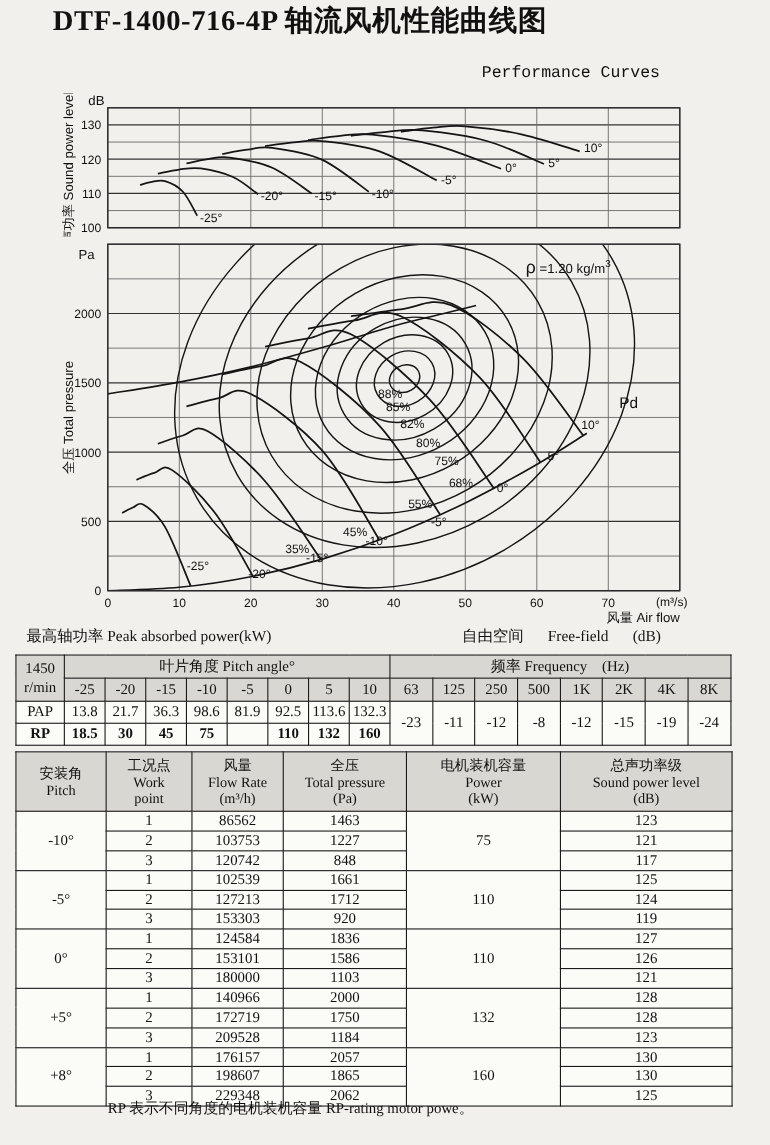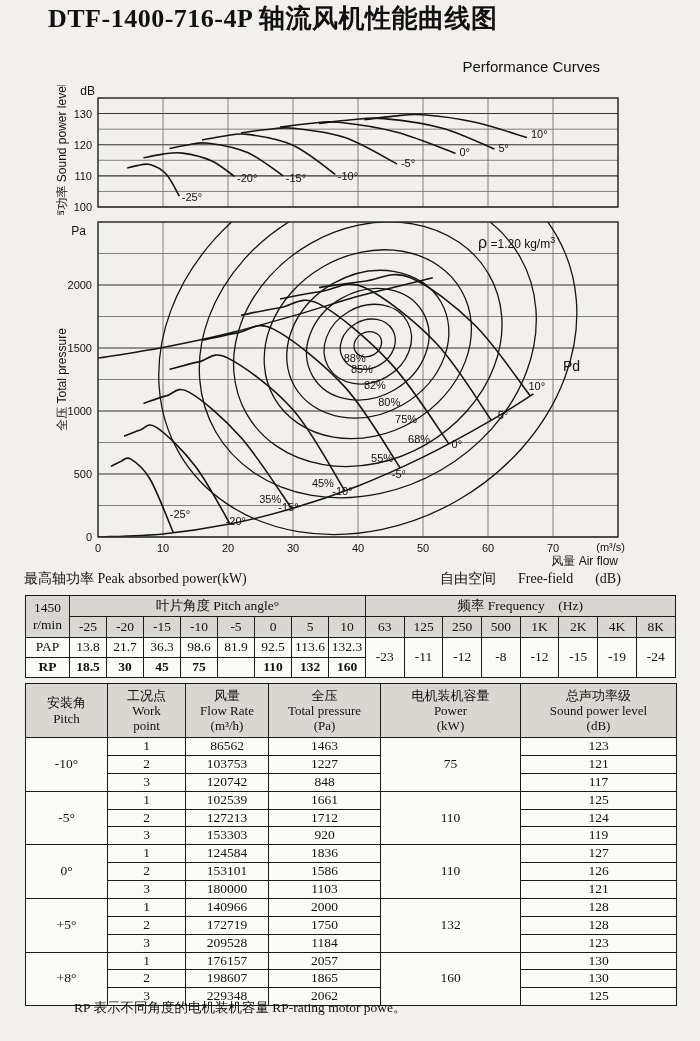"Performance Curves" .subtitle { font-family: Liberation Sans, sans-serif -> Liberation Mono, monospace }
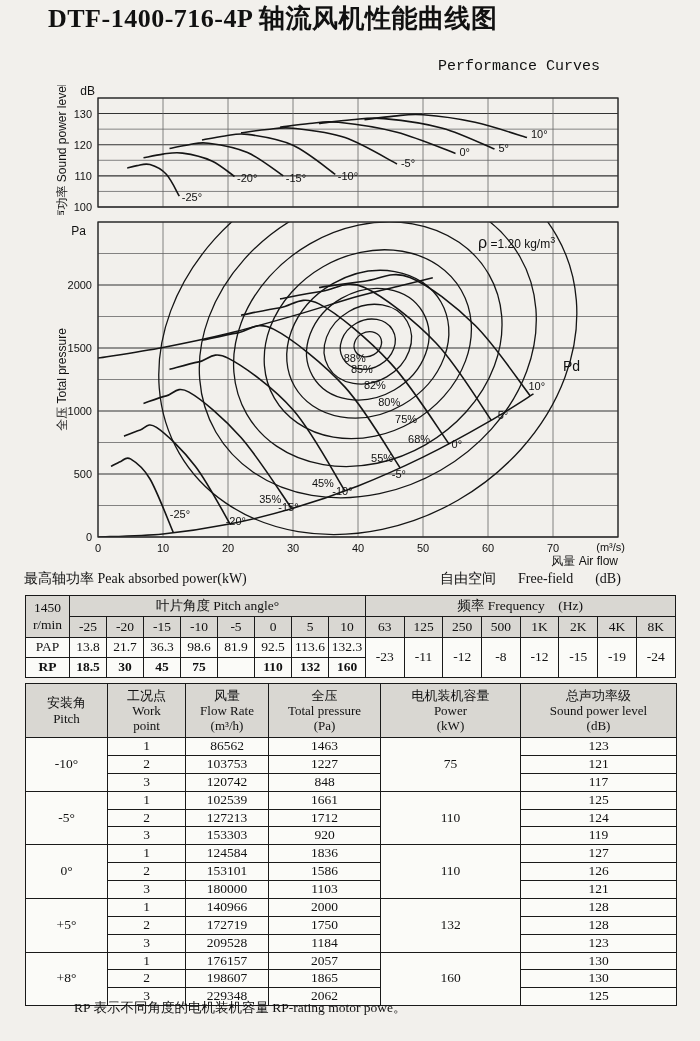"自由空间 Free-field (dB)" .noteRight { left: 416px -> 396px }
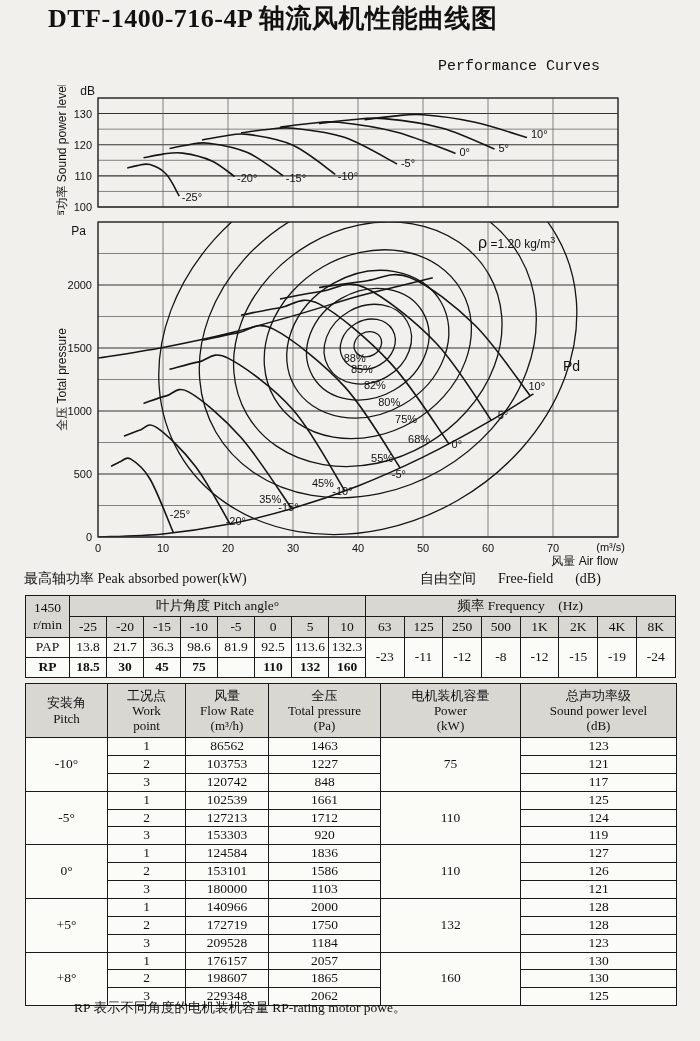"1450" .tbl { left: 25px -> 14px }
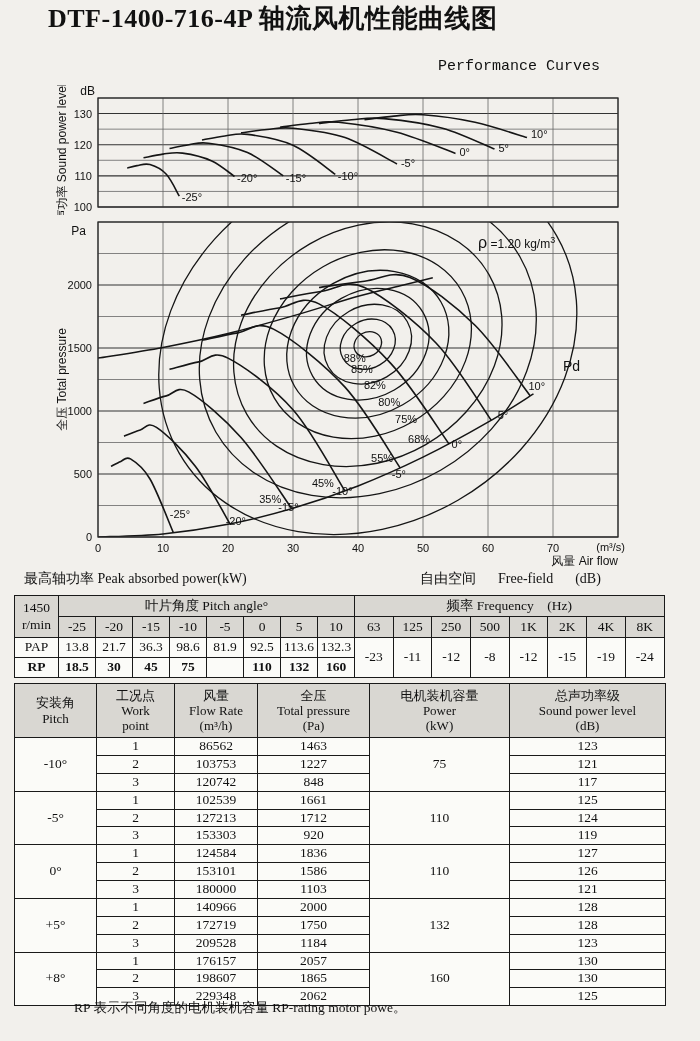"RP 表示不同角度的电机装机容量 RP-rating motor powe。" .remark .l2 { margin-left: 50px -> 74px }
